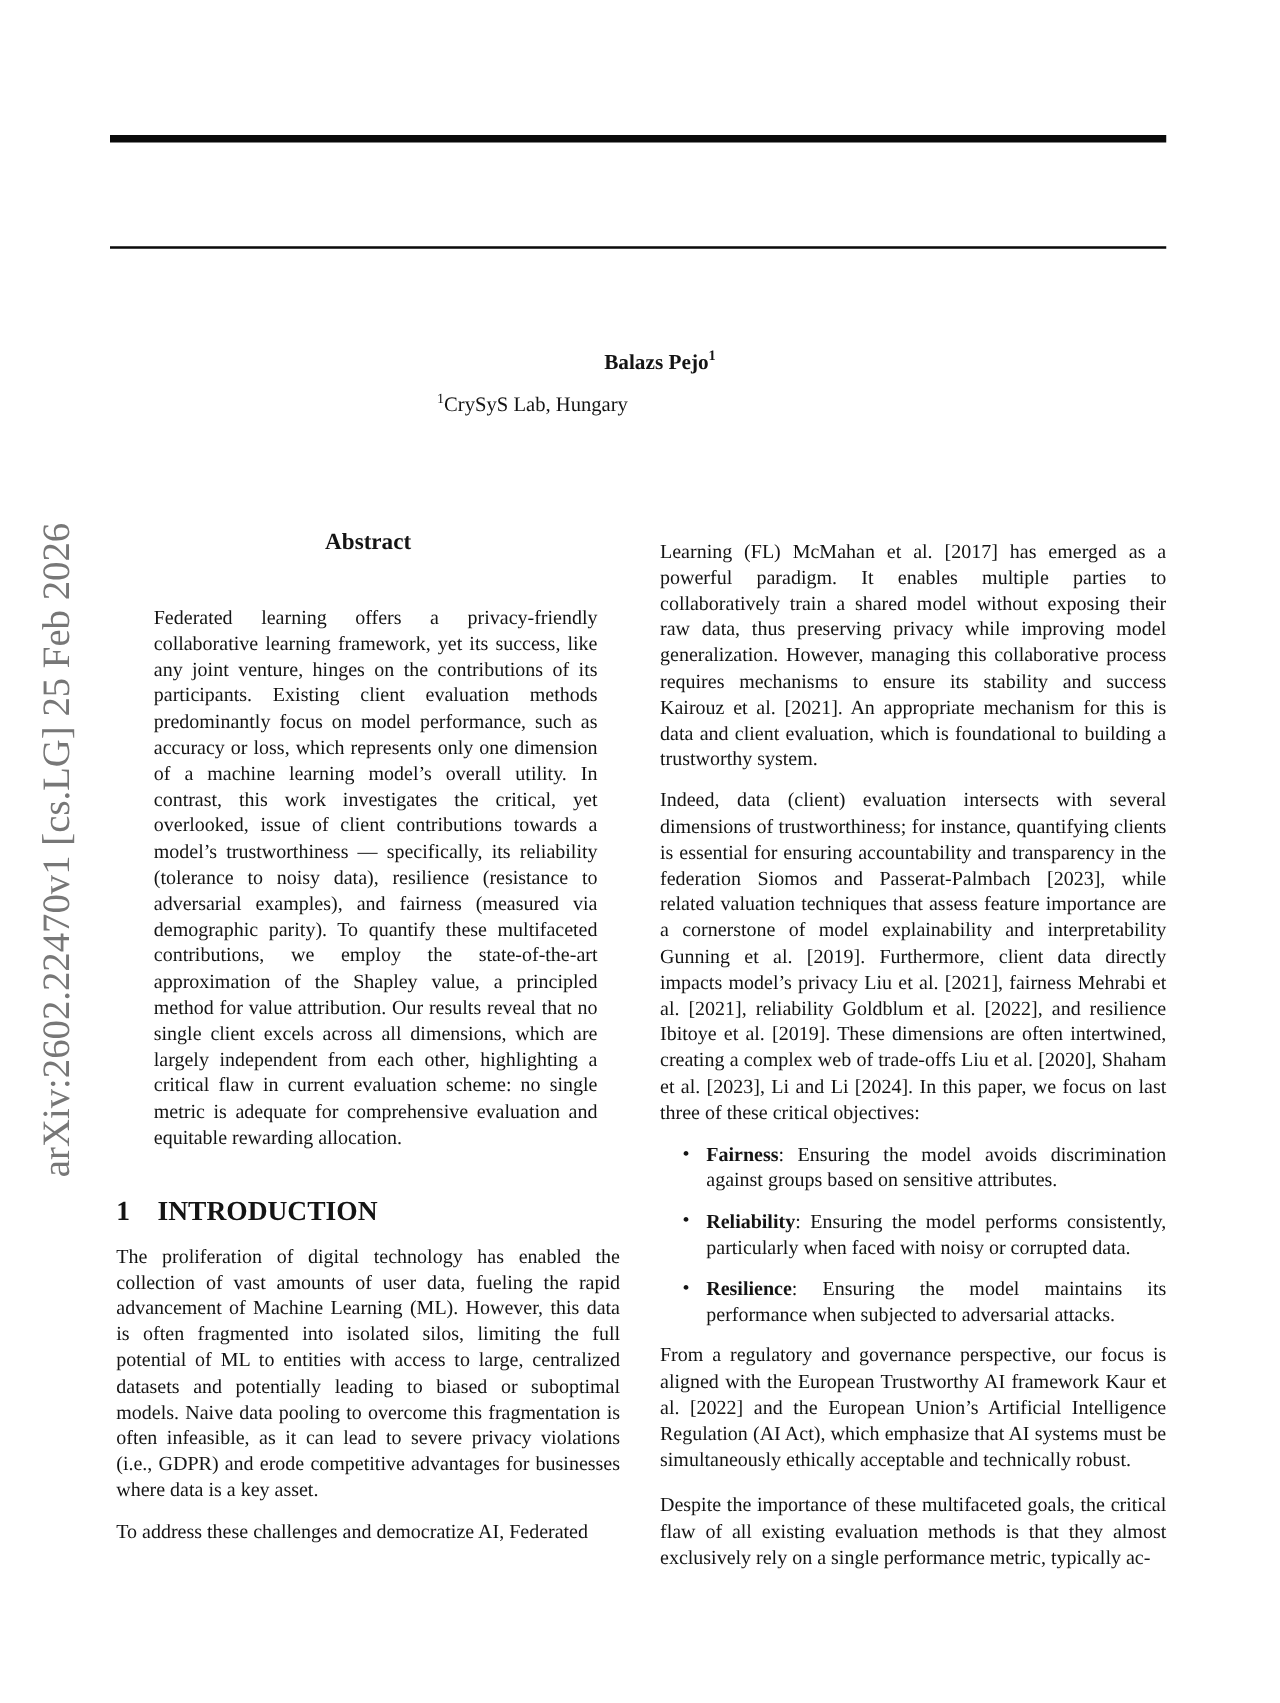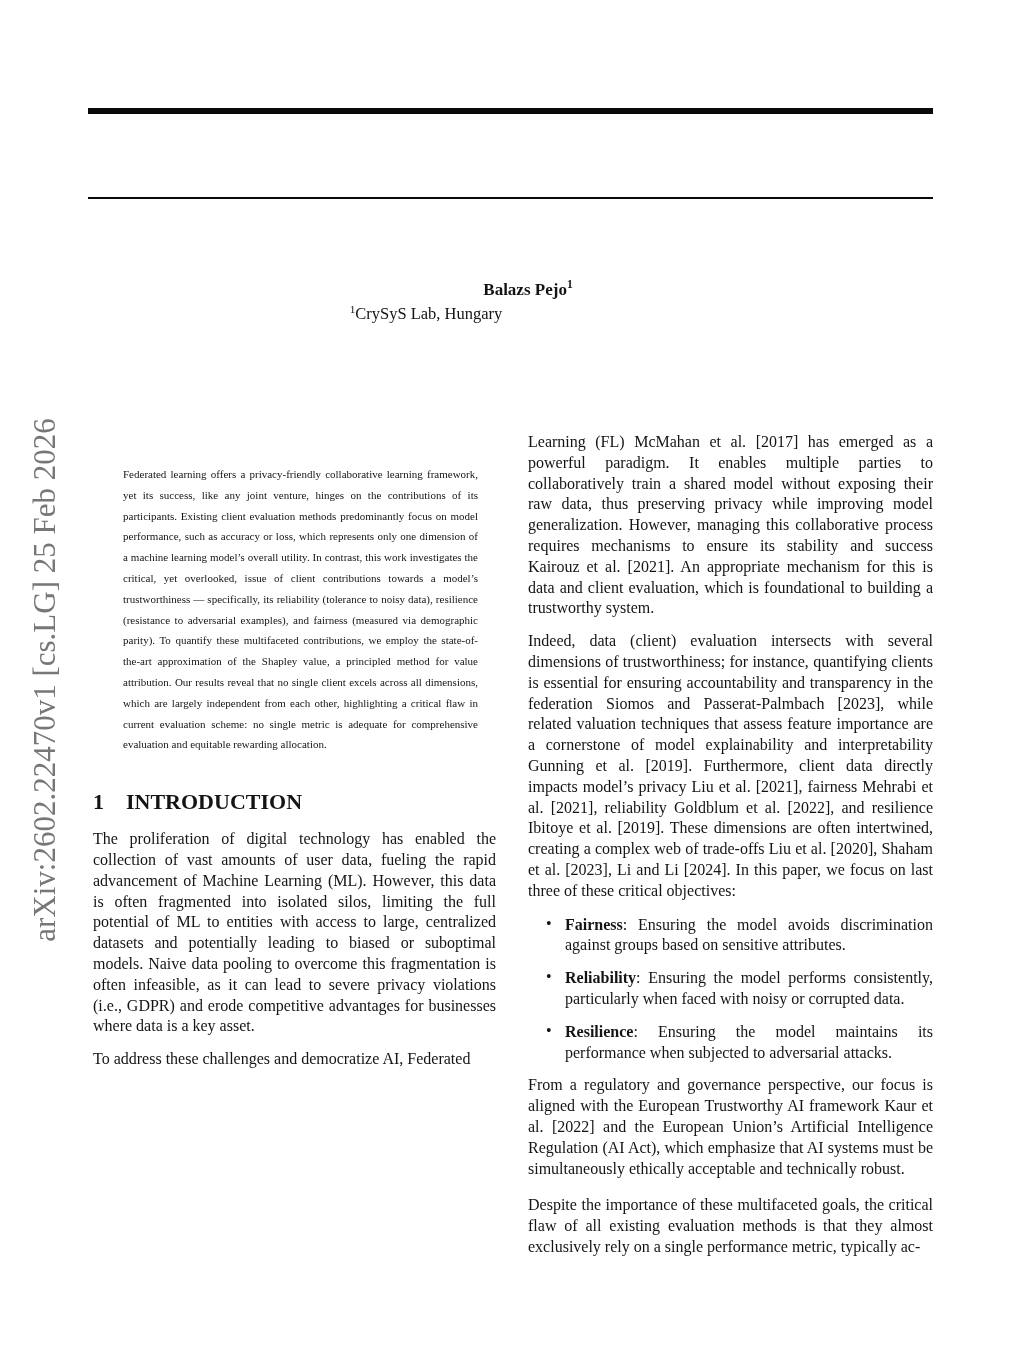"1CrySyS Lab, Hungary" .affiliation { top: 304px -> 314px }
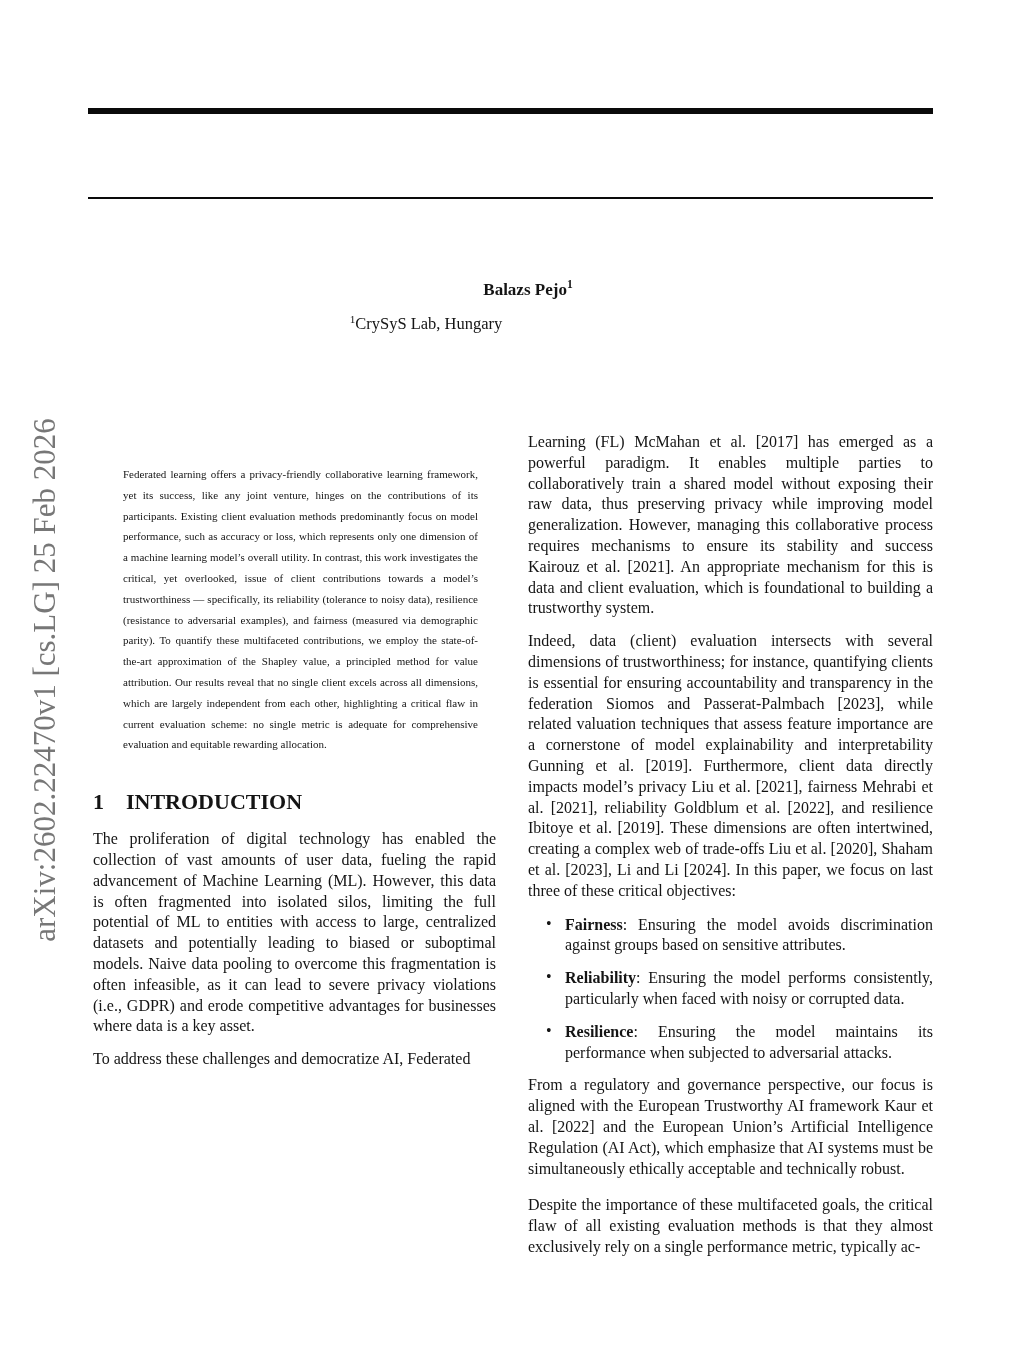"Abstract" h2.abstract-heading { html: none -> <h2>Abstract</h2> }
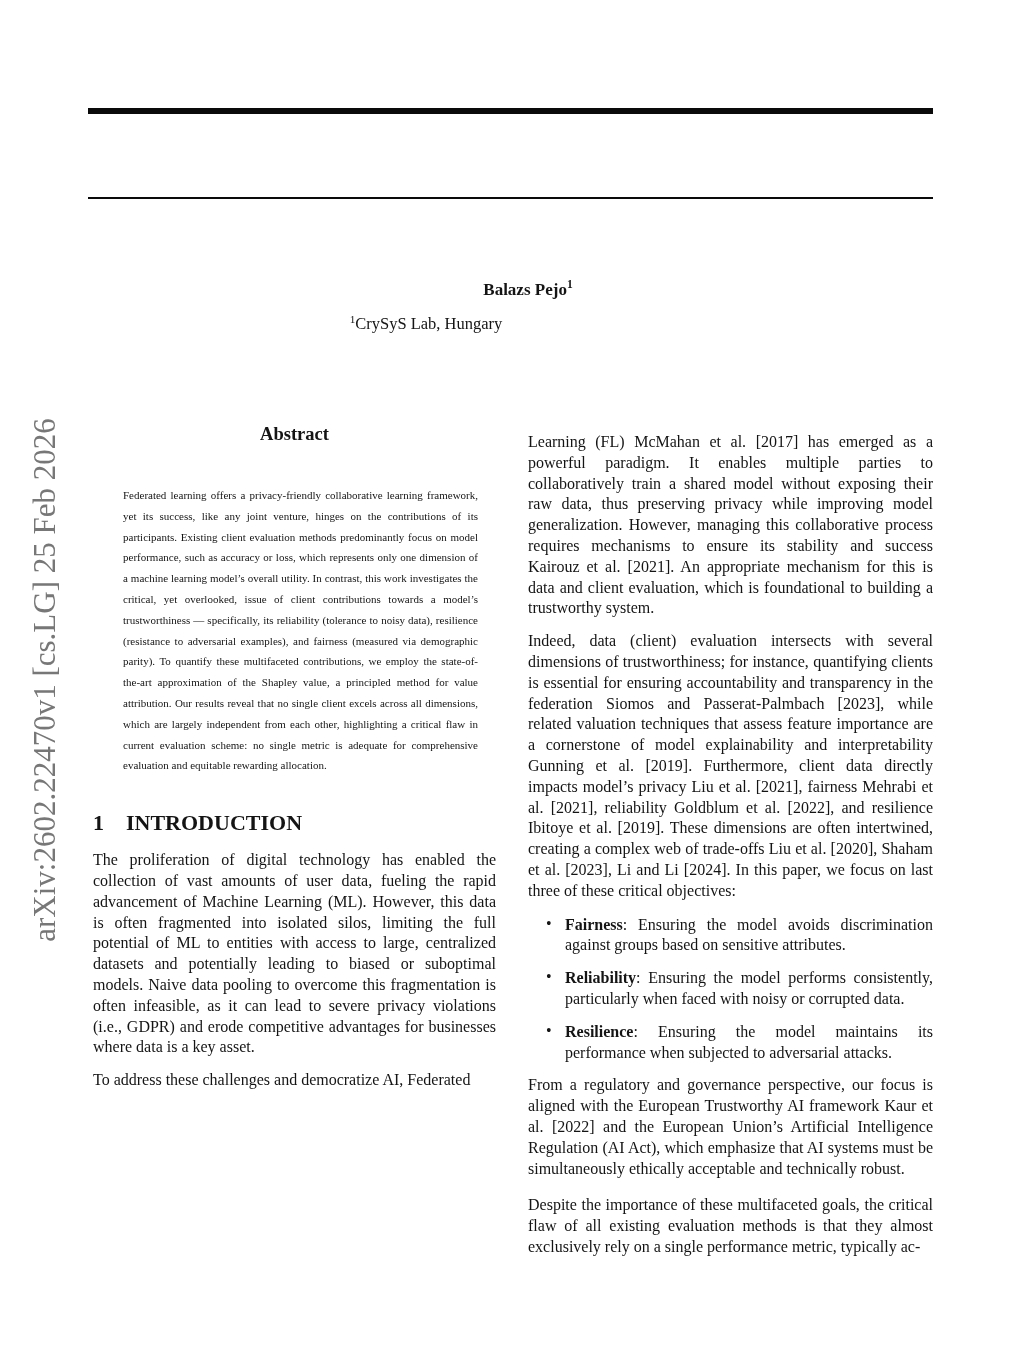"Federated learning offers a" .abstract-body { font-size: 11px -> 16px }
